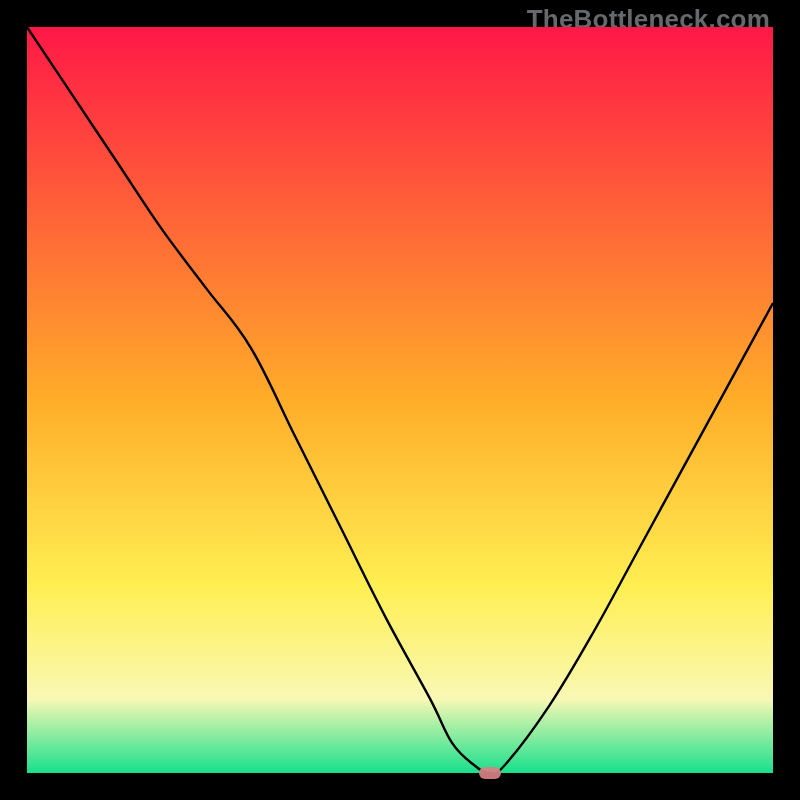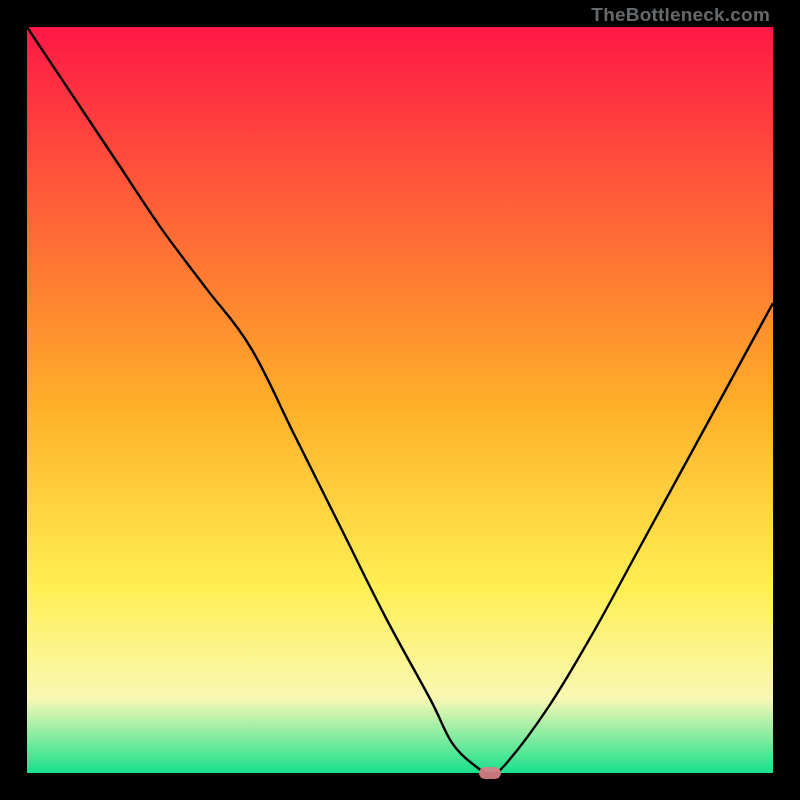"TheBottleneck.com" .watermark { font-size: 19px -> 26px }
